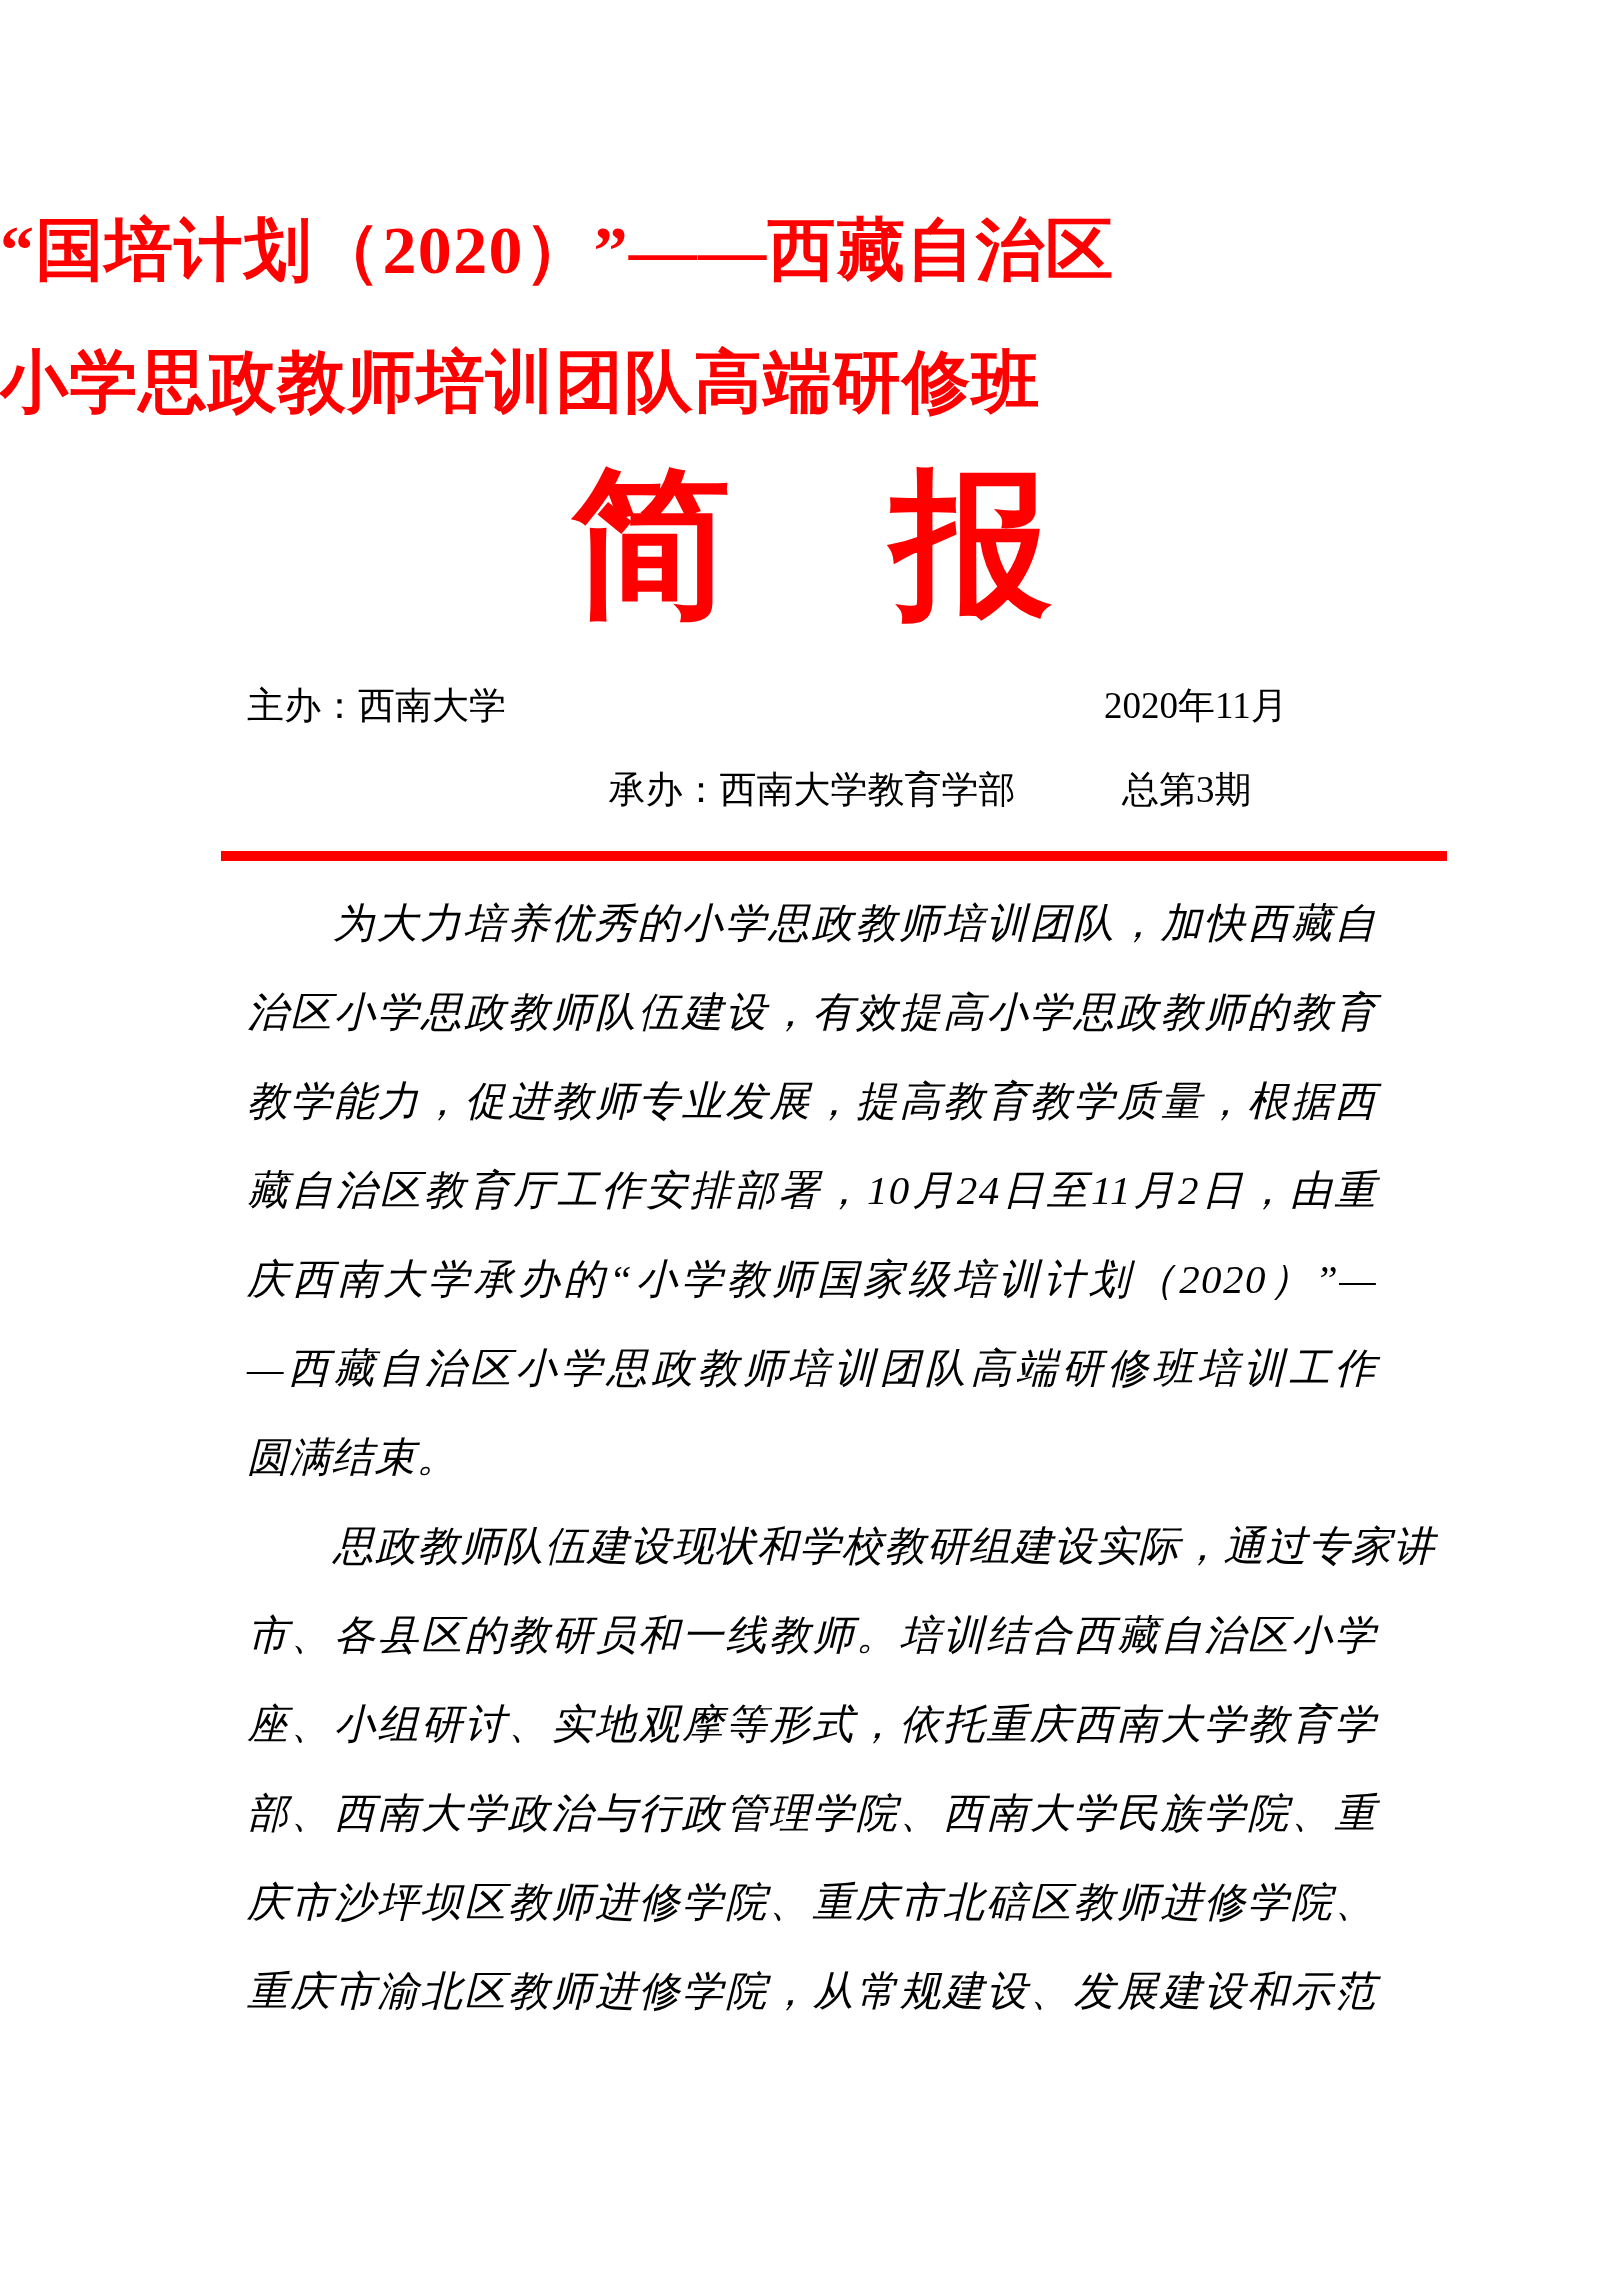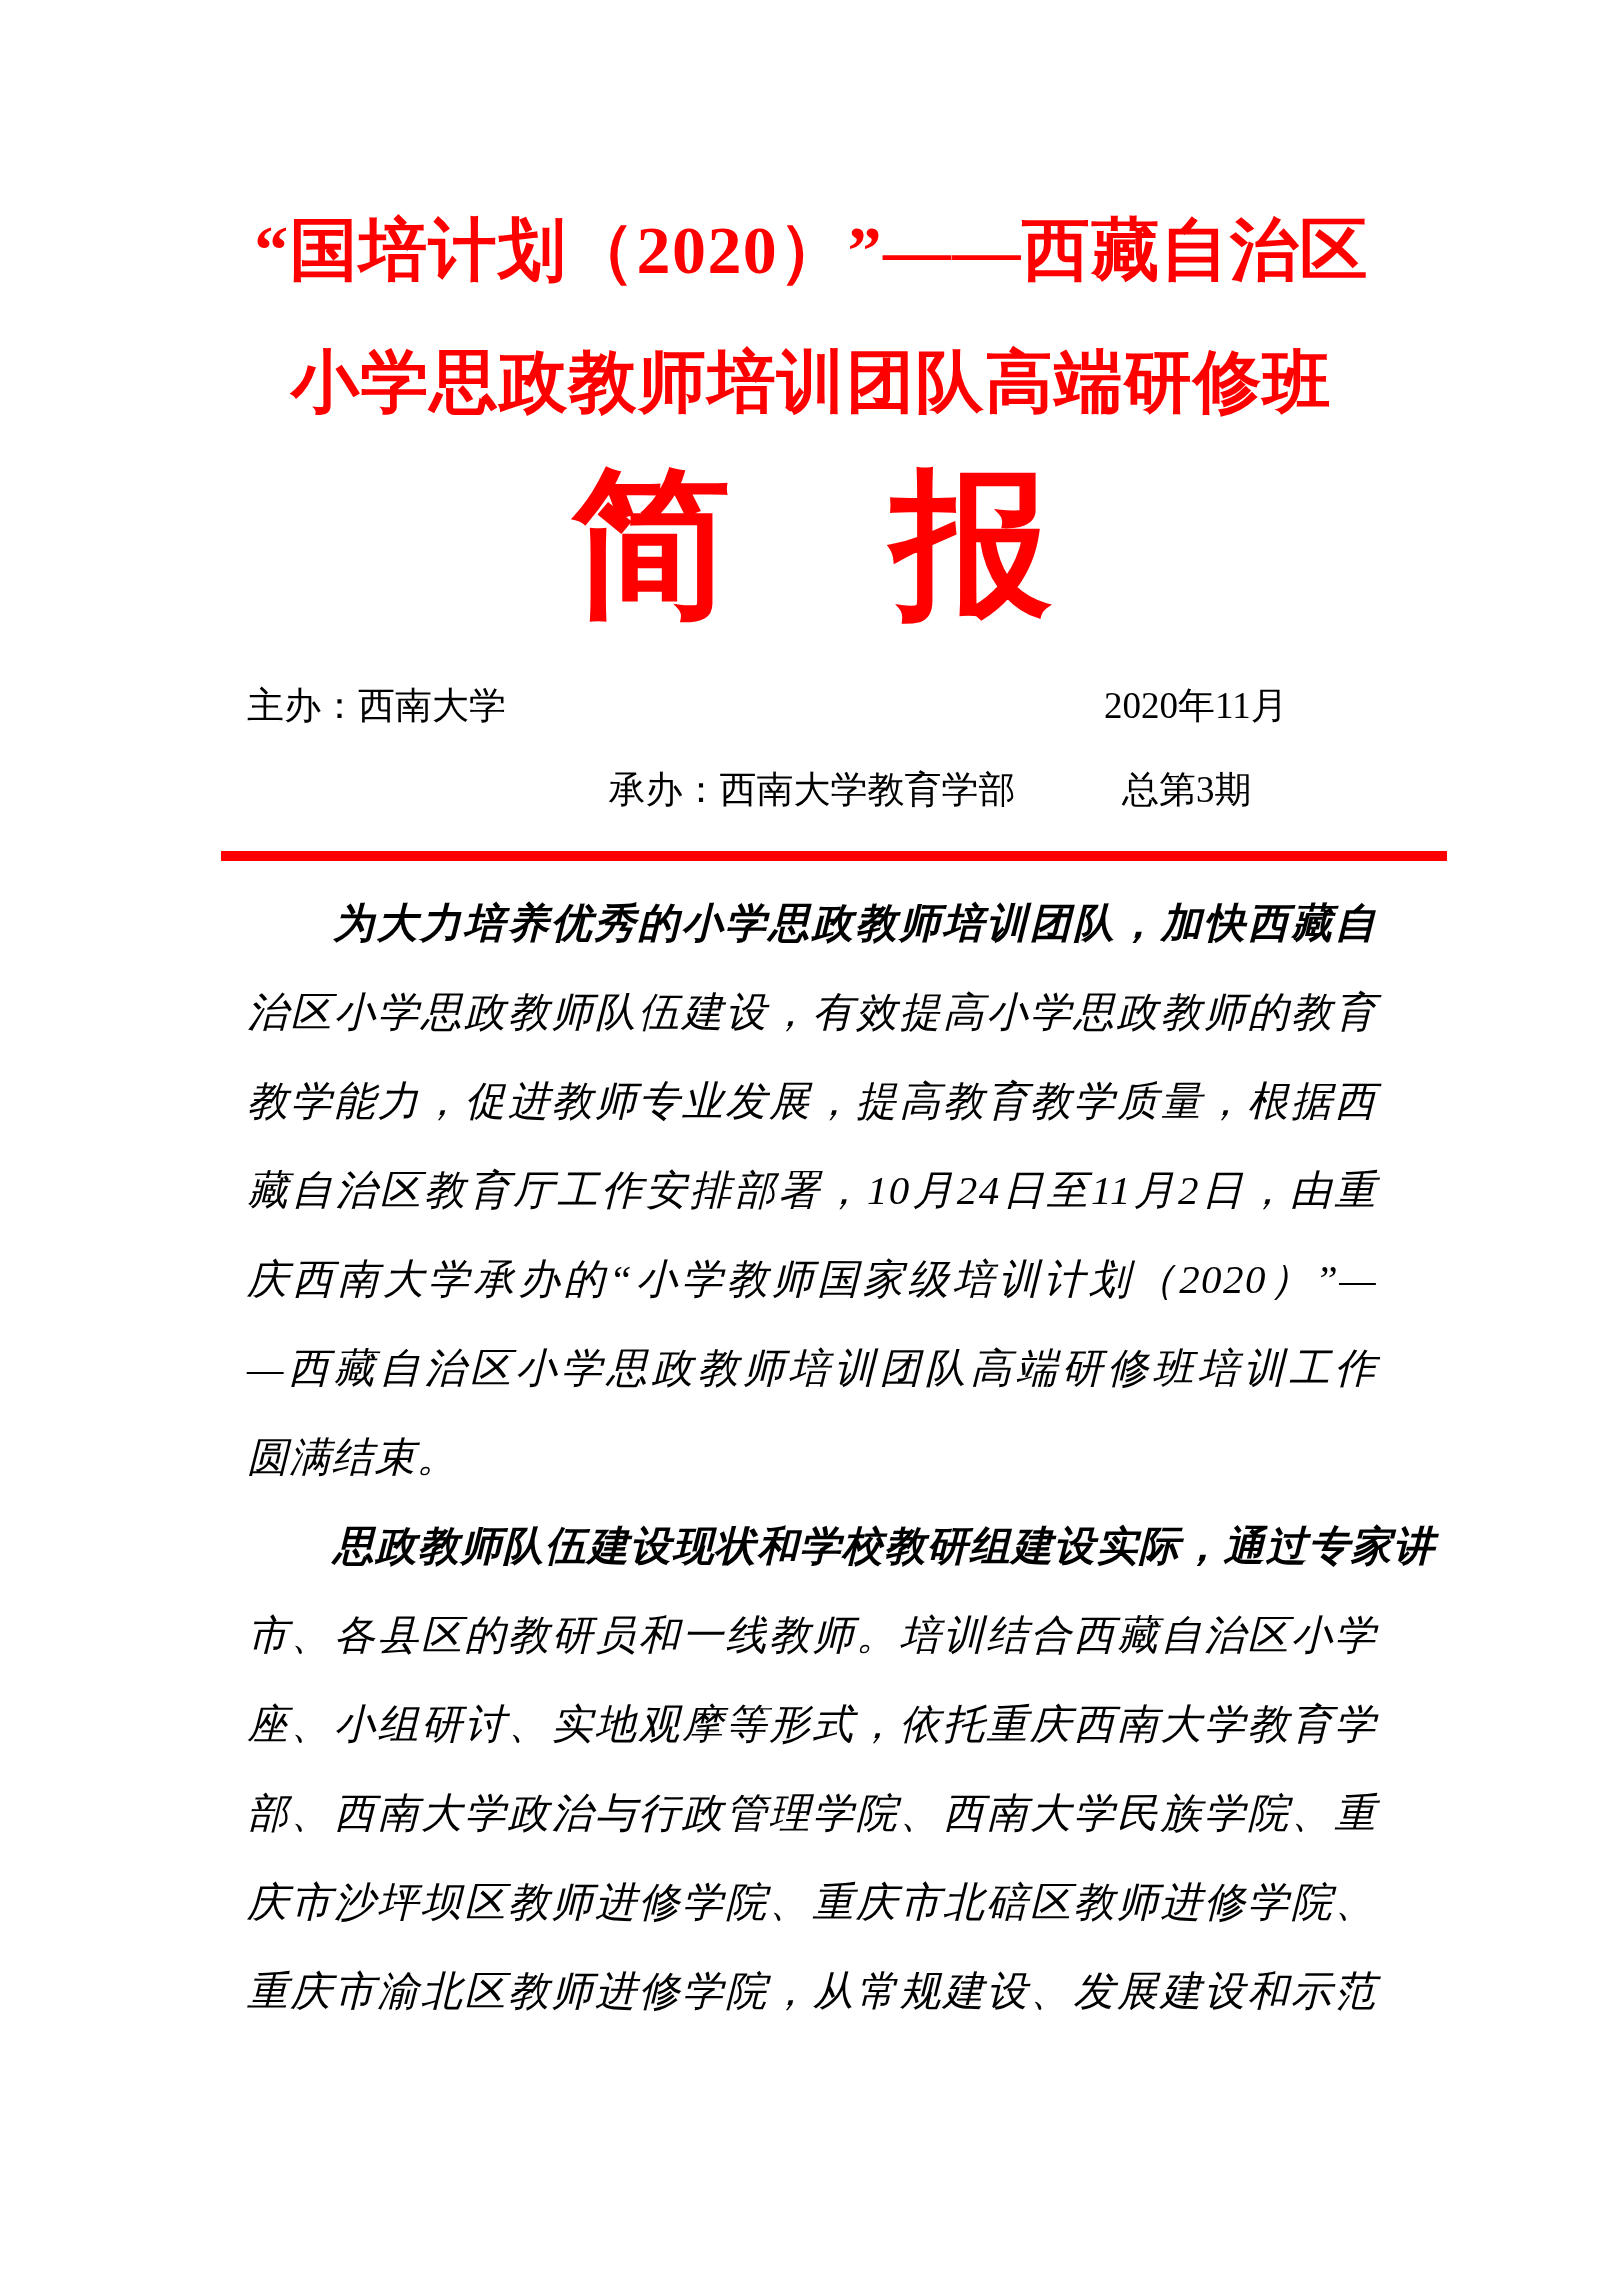"“国培计划（2020）”——西藏自治区" .doc-title { text-align: center -> left }
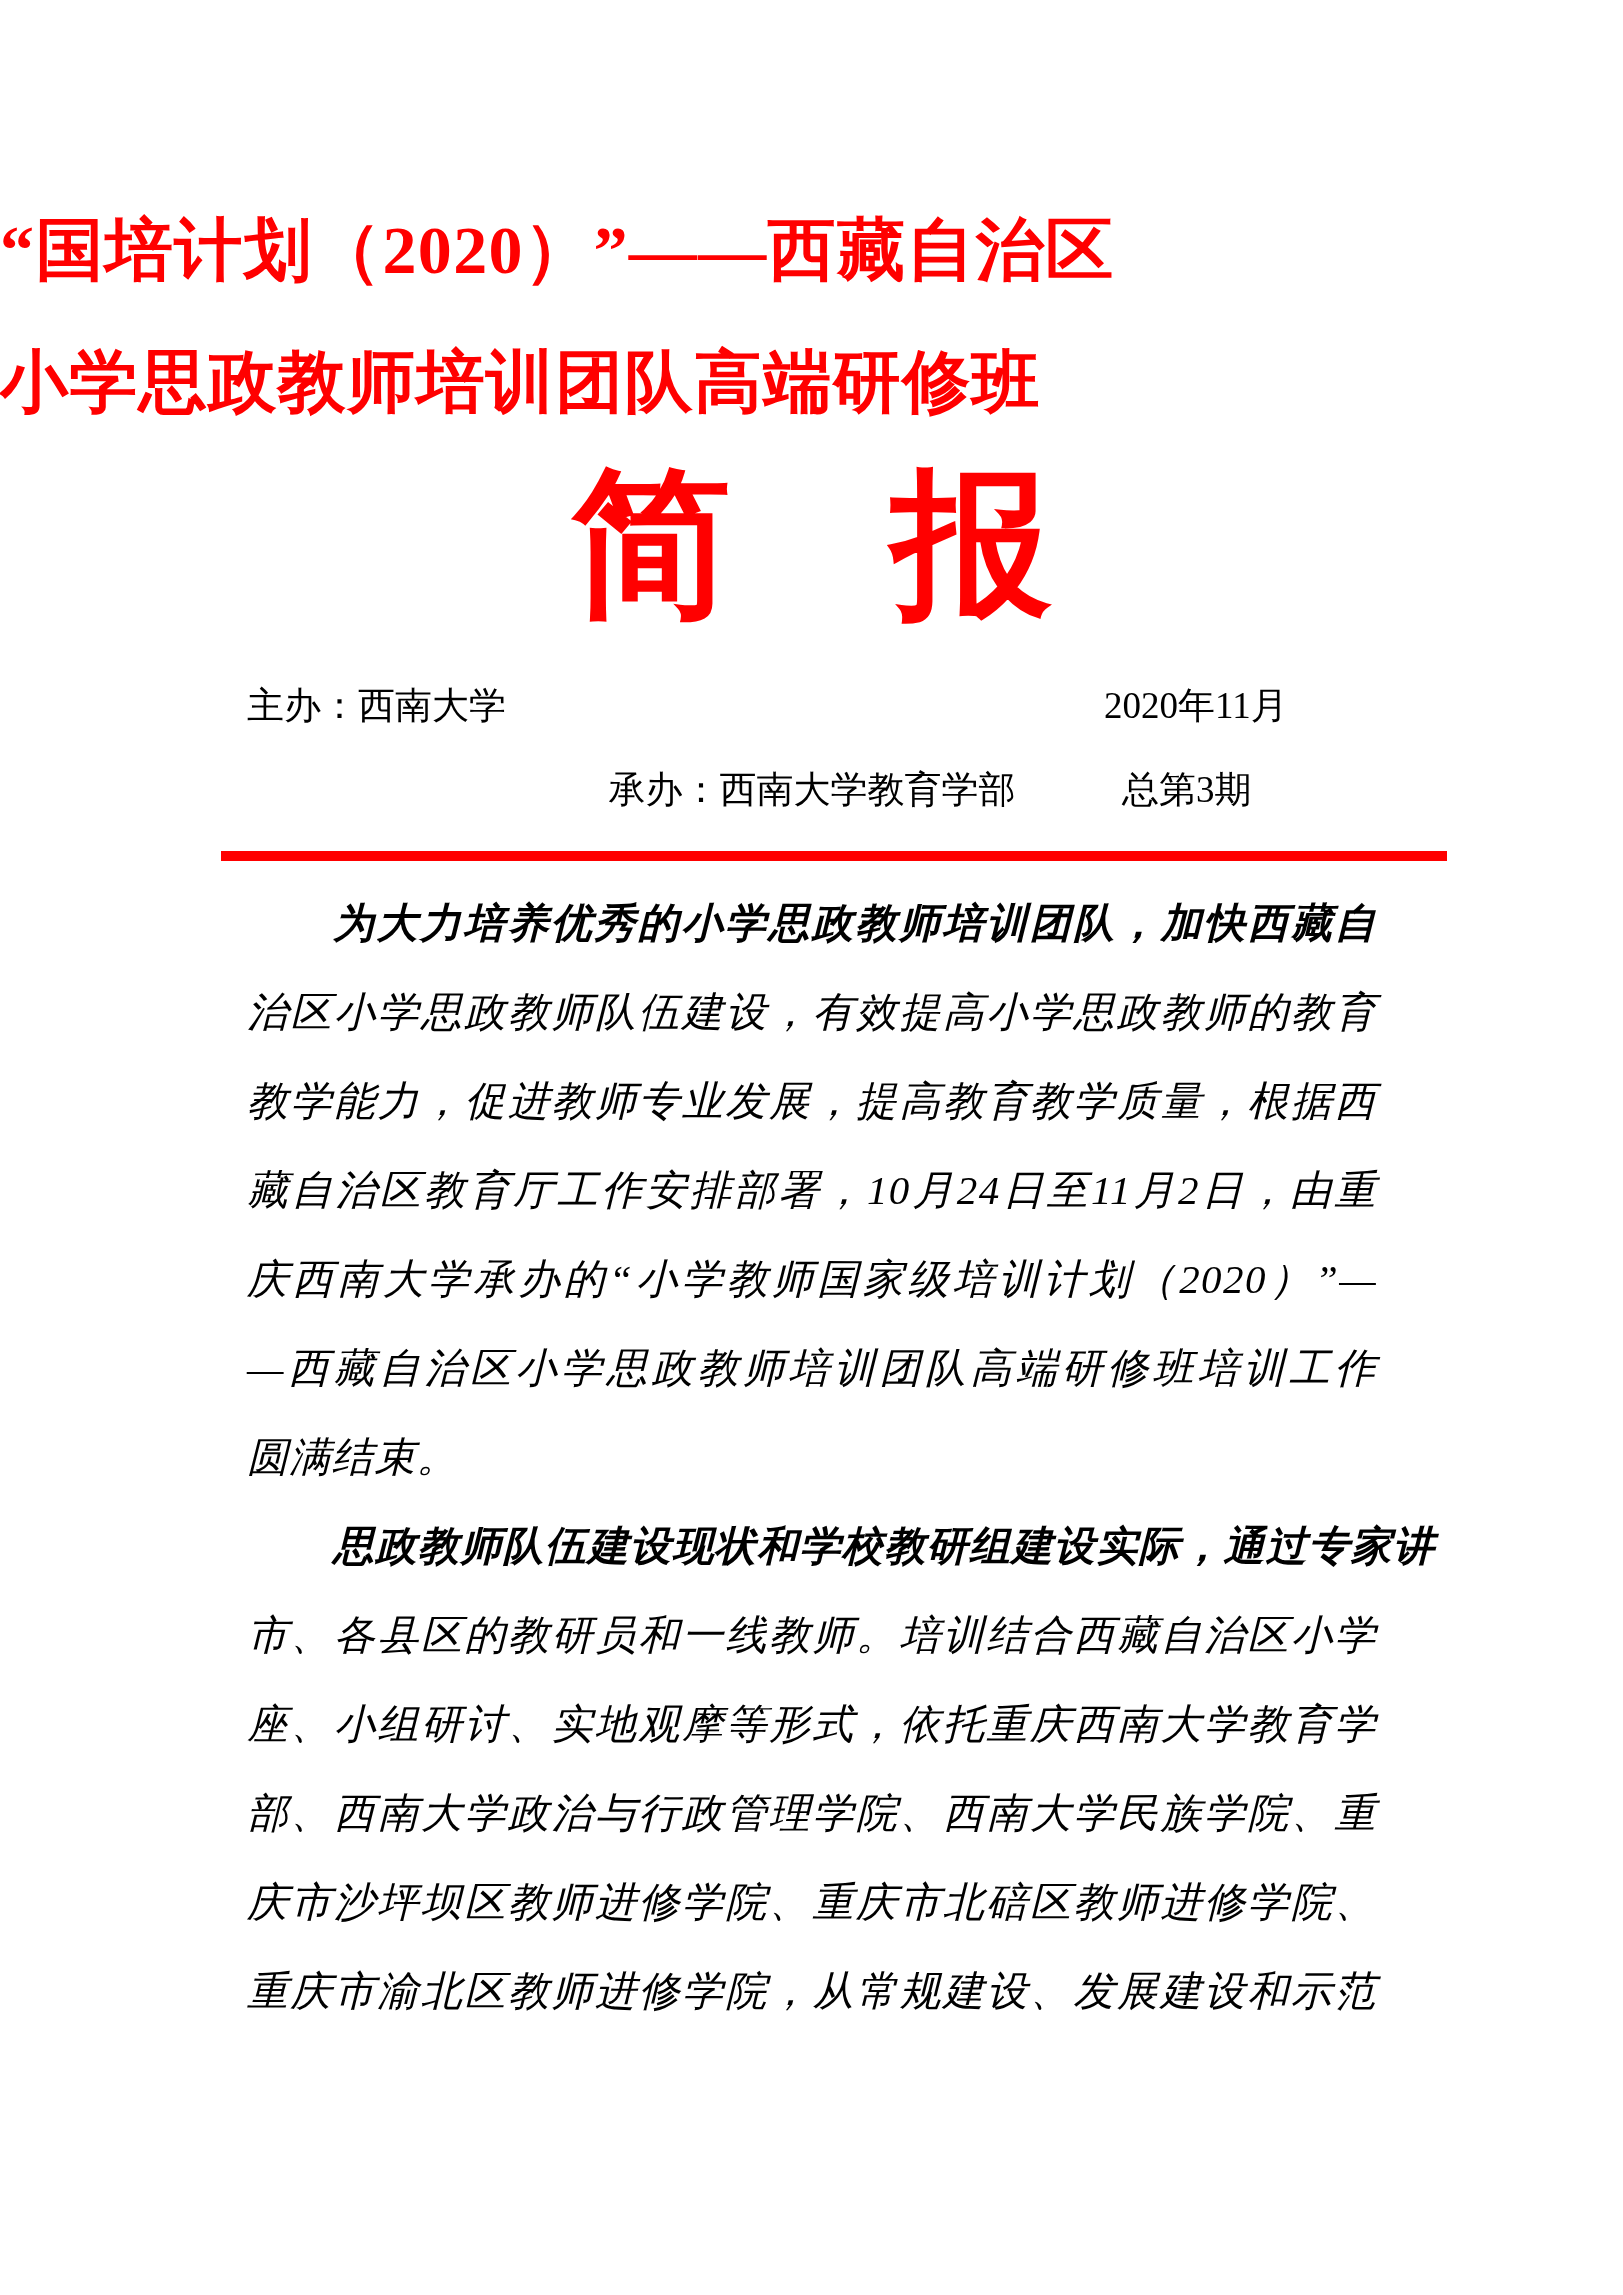"为大力培养优秀的小学思政教师培训团队，加快西藏自" .para .body-line:first-child { font-weight: bold -> none }
